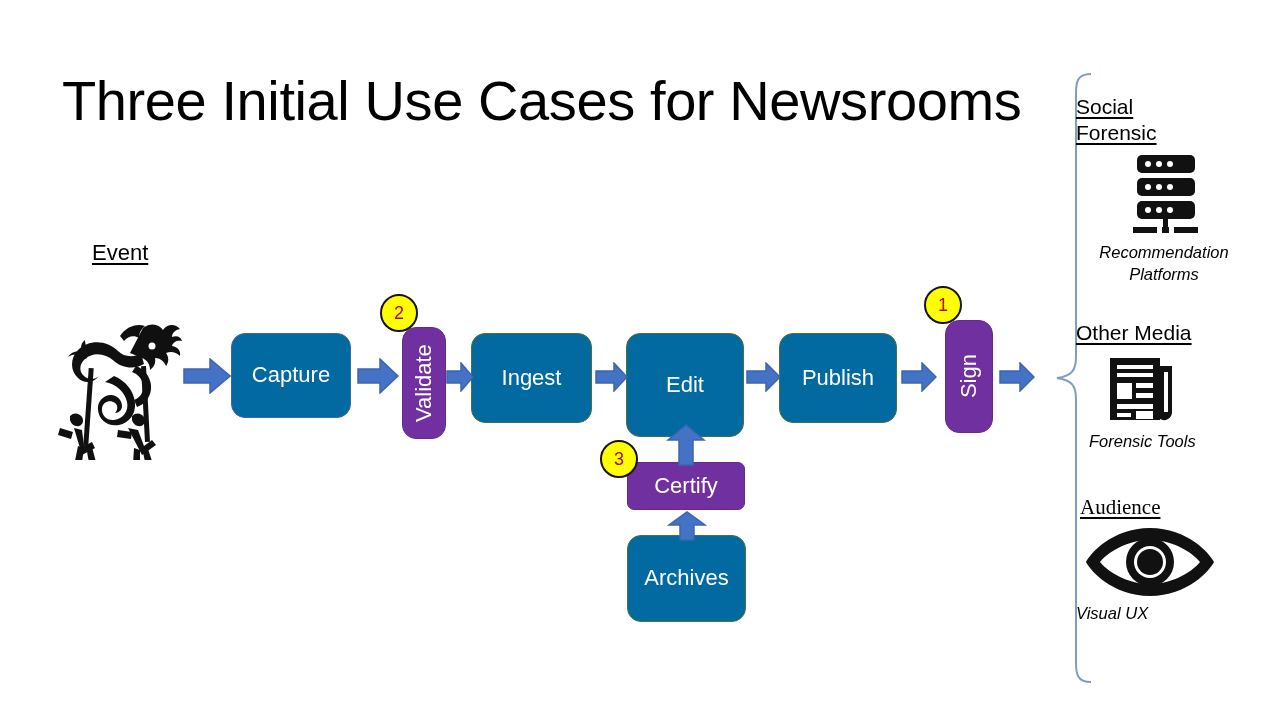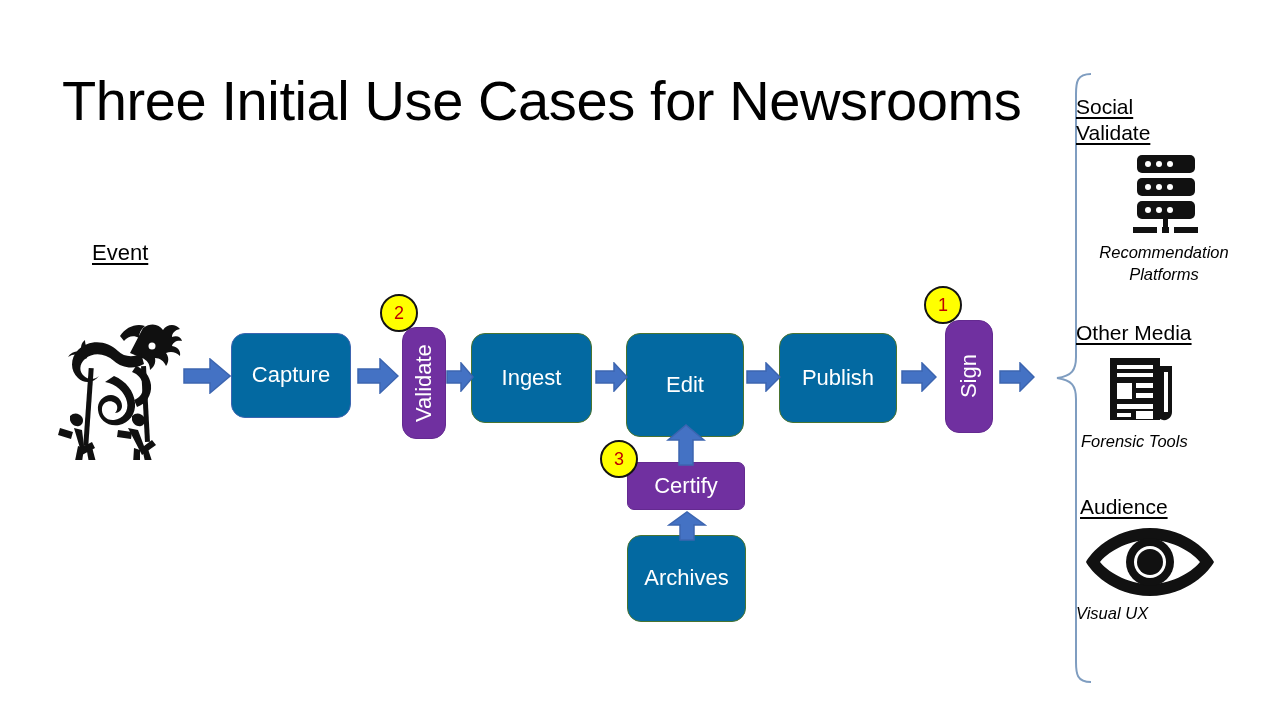"Social Validate" div.rcol-heading { text: Validate -> Forensic }
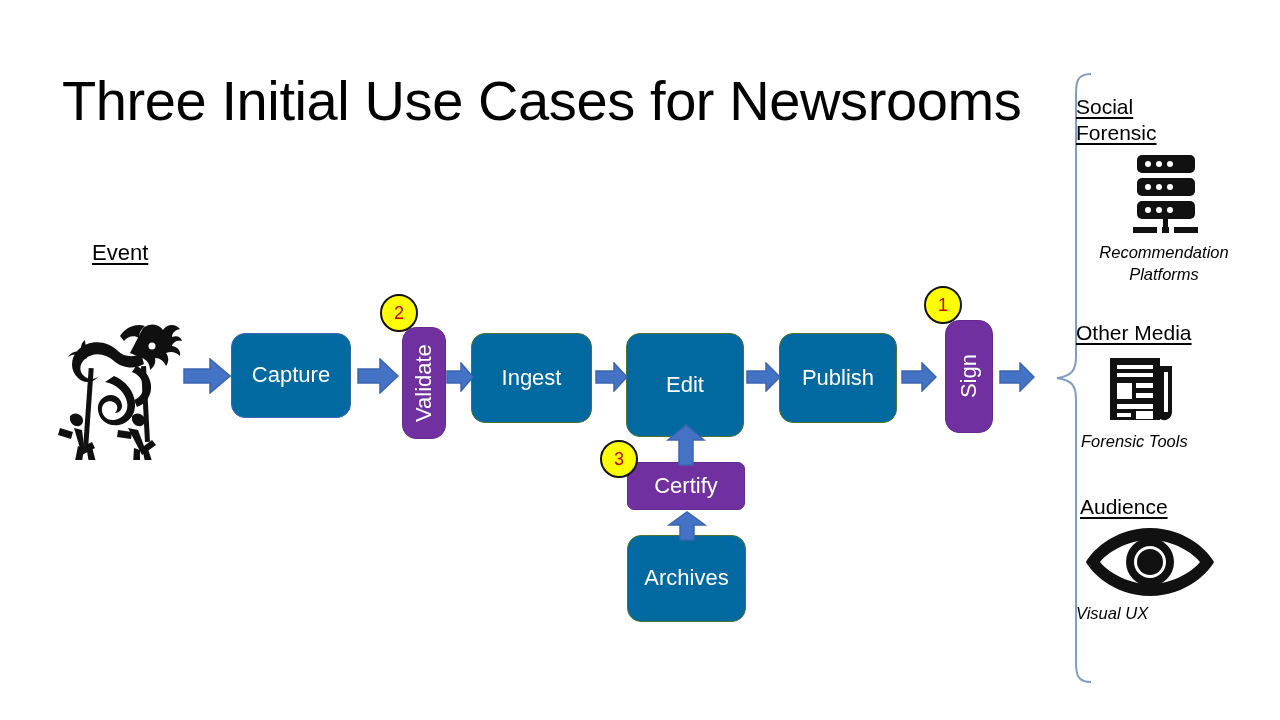"Forensic Tools" #group-media .rcol-caption { margin-left: 5px -> 13px }
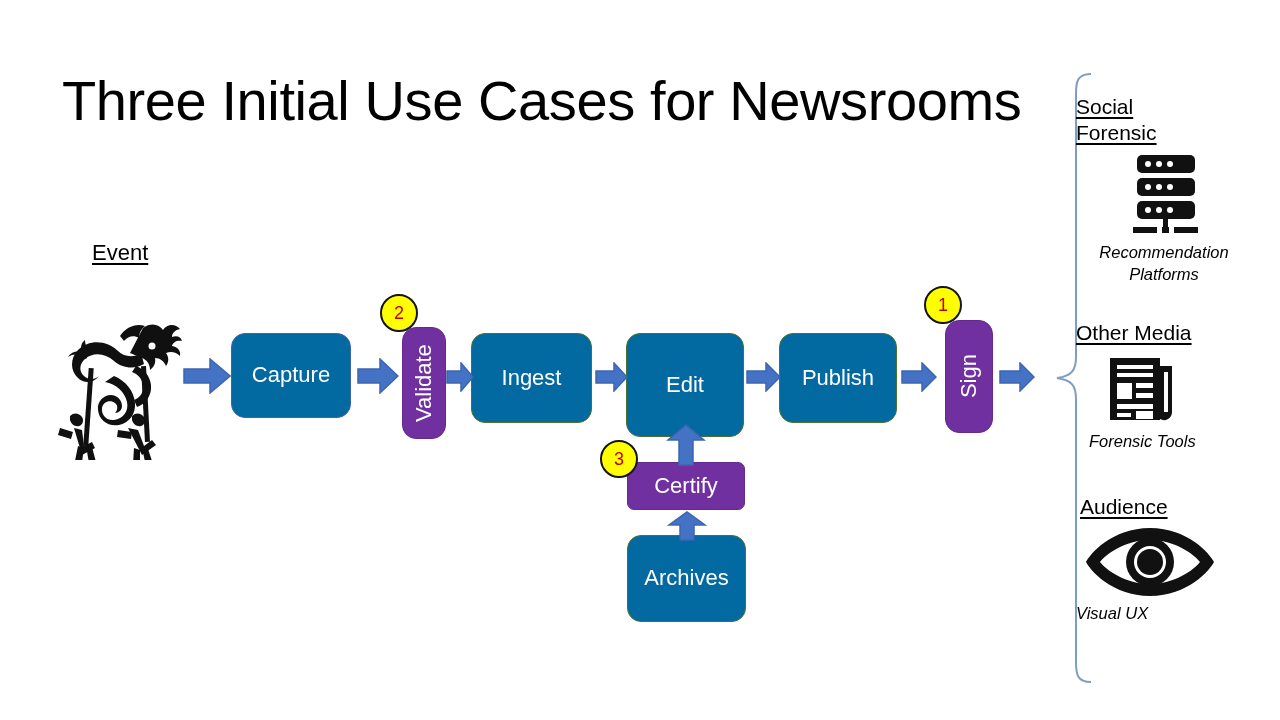"Audience" #group-audience .rcol-heading { font-family: none -> Liberation Serif, serif }
